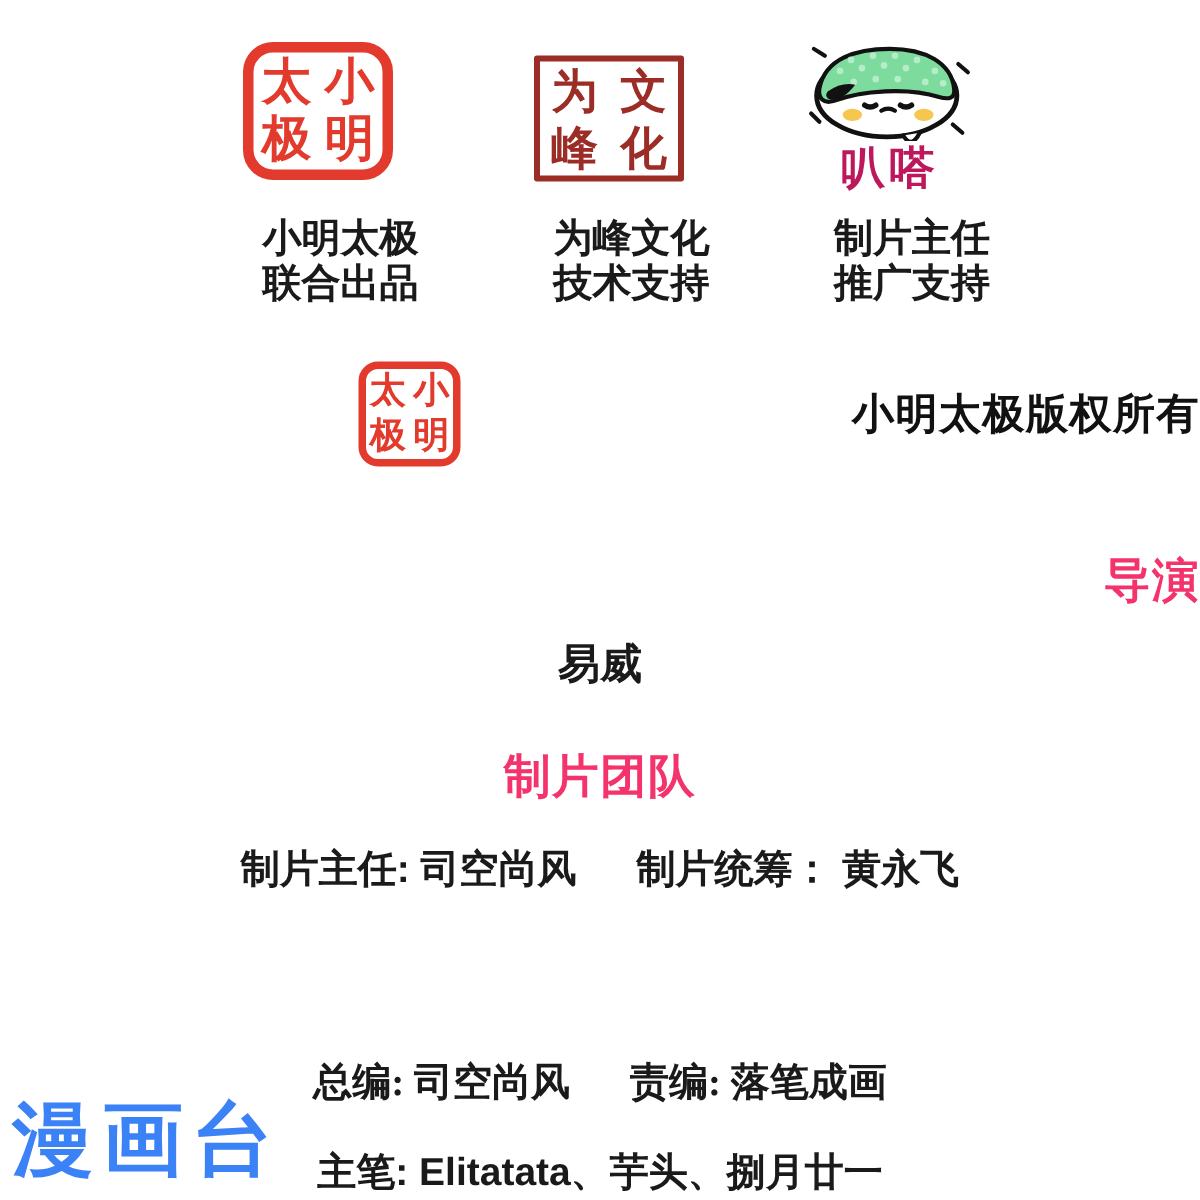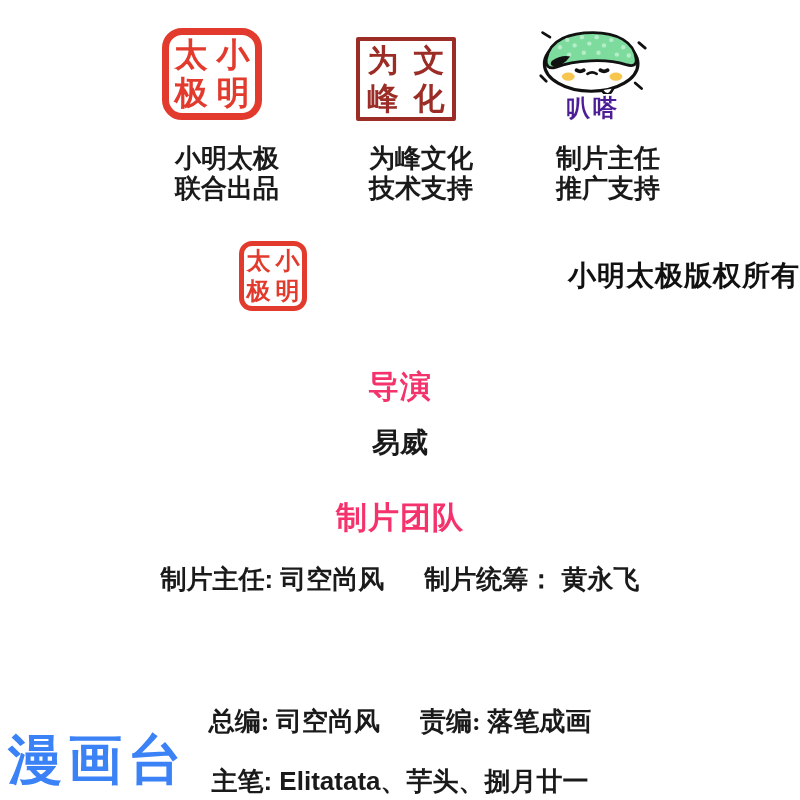"叭嗒" .wordmark { color: #4c1d95 -> #be185d; font-size: 24px -> 30px }
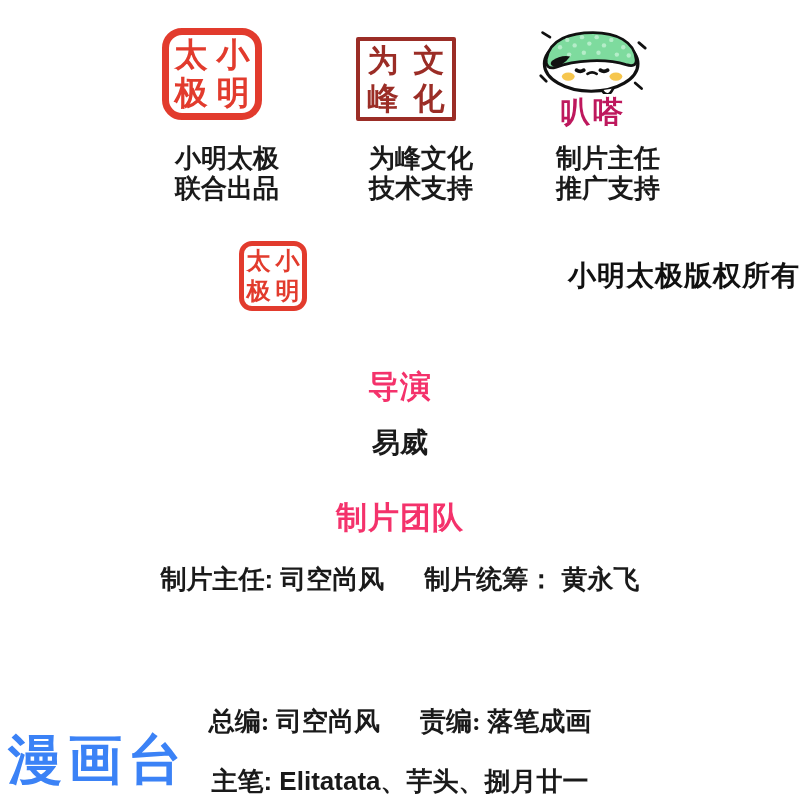"导演" .h-director { text-align: none -> right }
